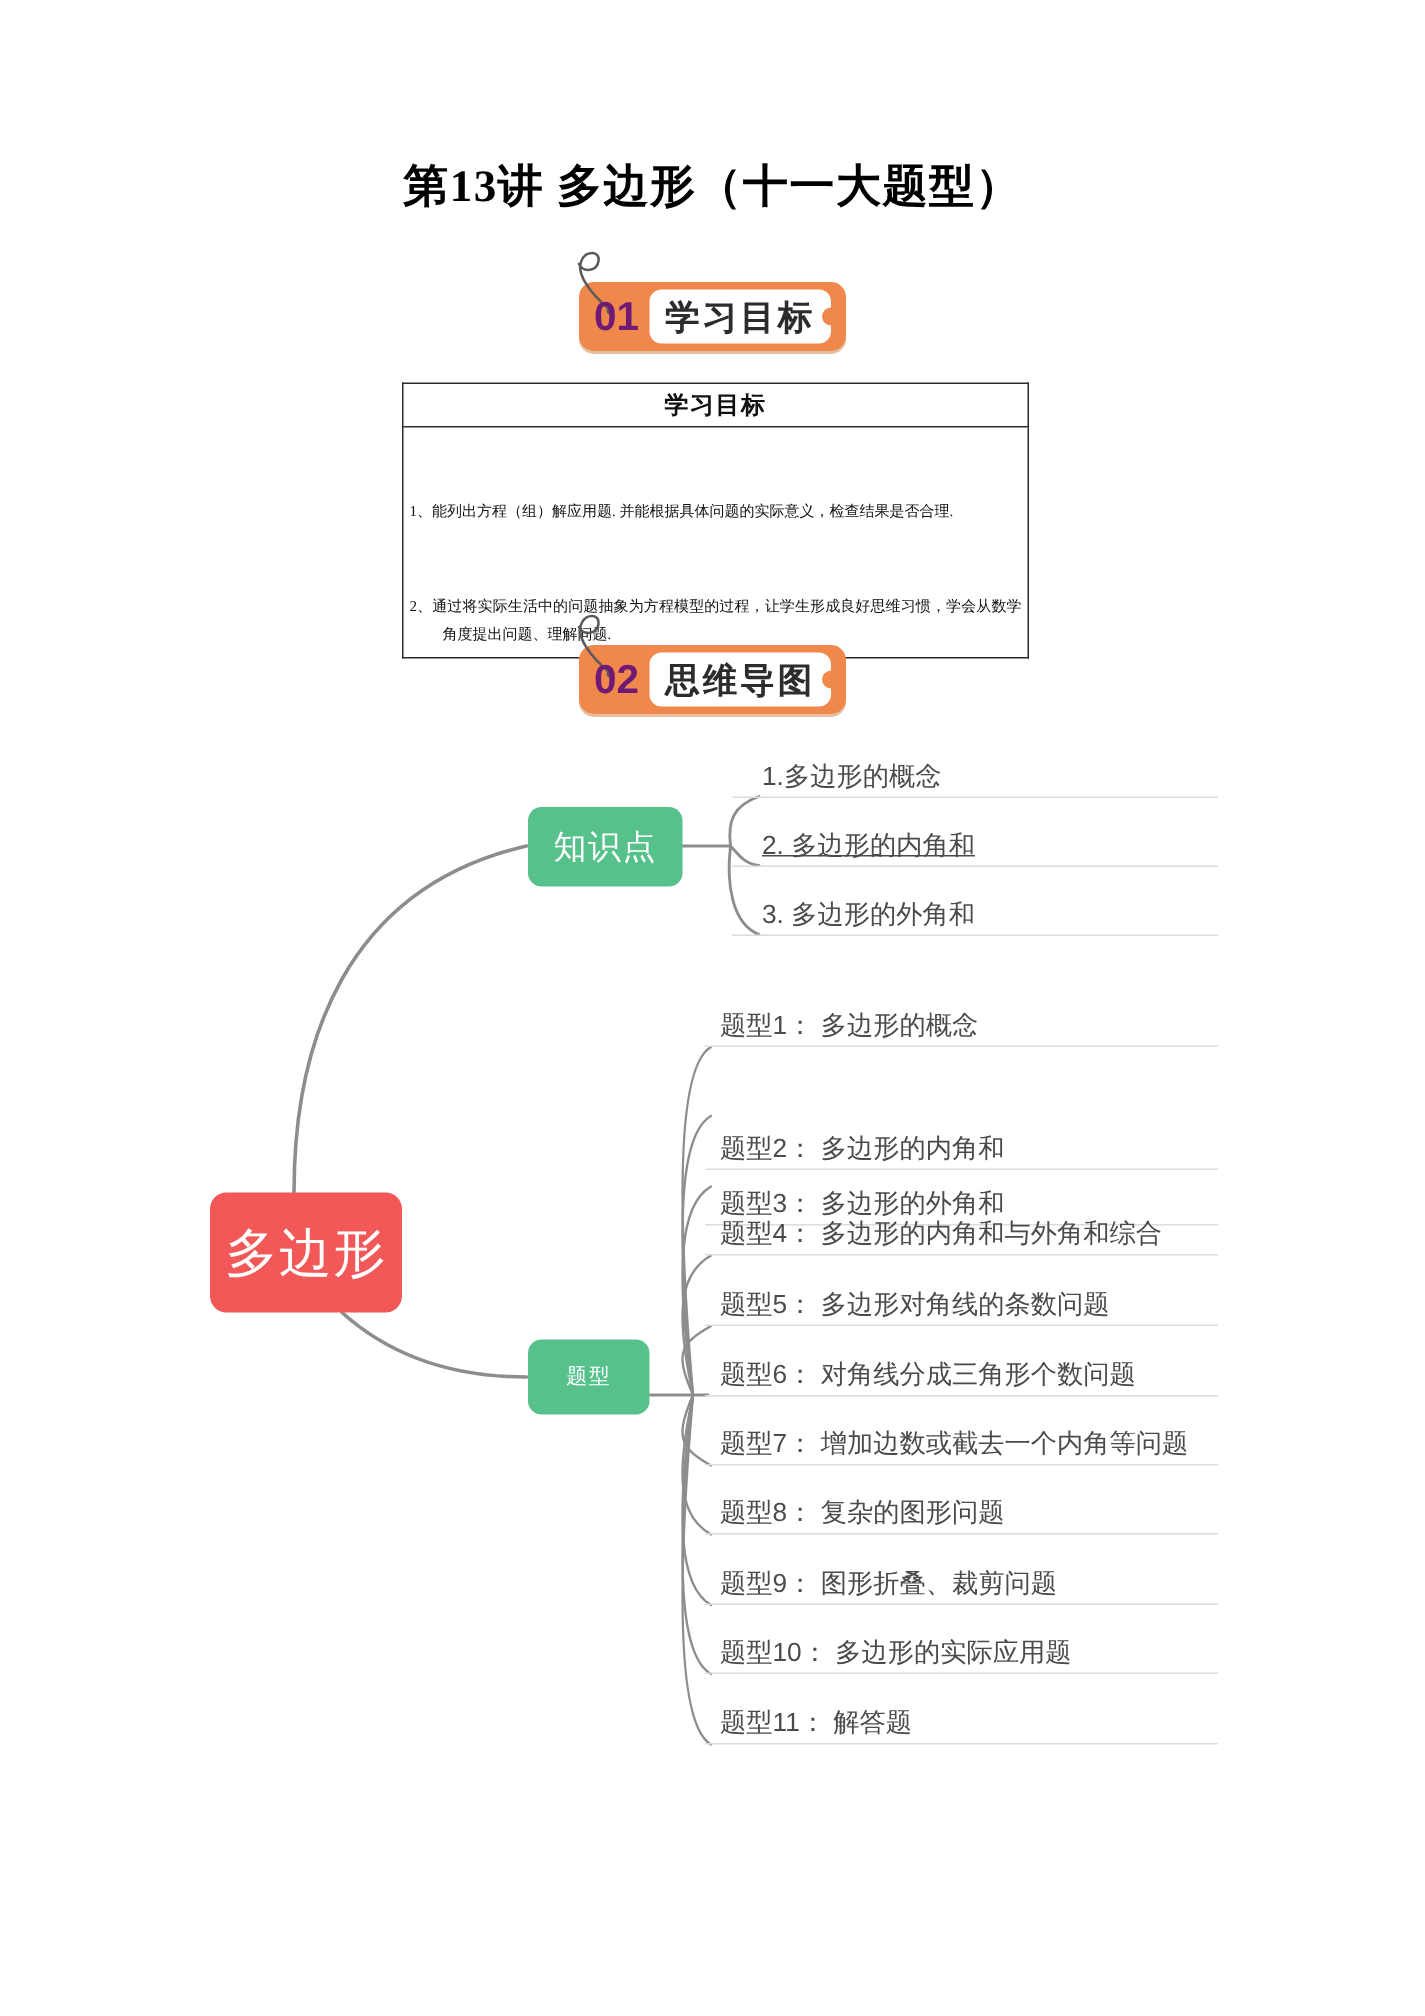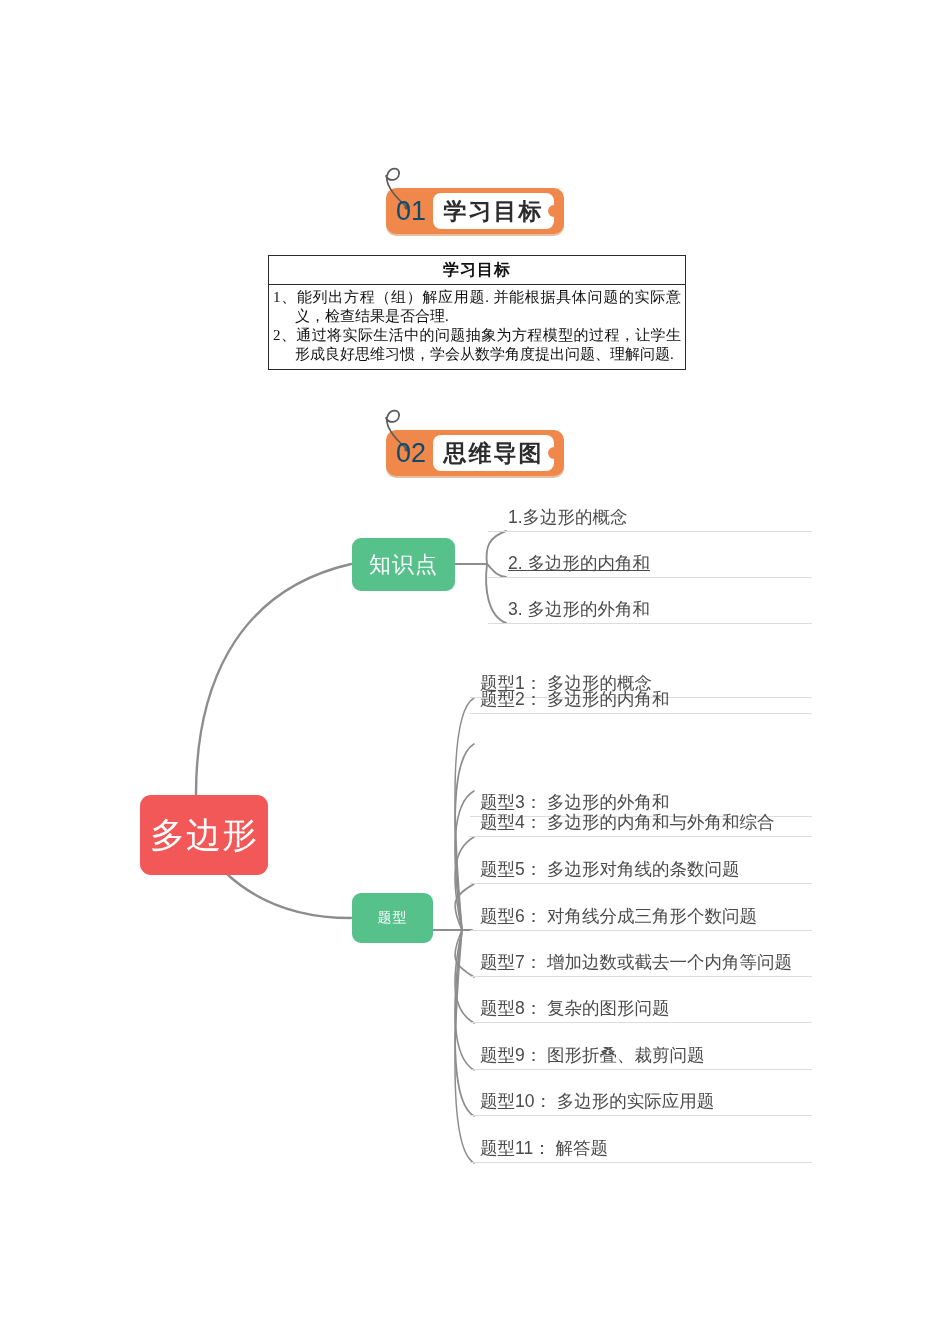"第13讲 多边形（十一大题型）" h1.doc-title { html: none -> <h1>第13讲 多边形（十一大题型）</h1> }
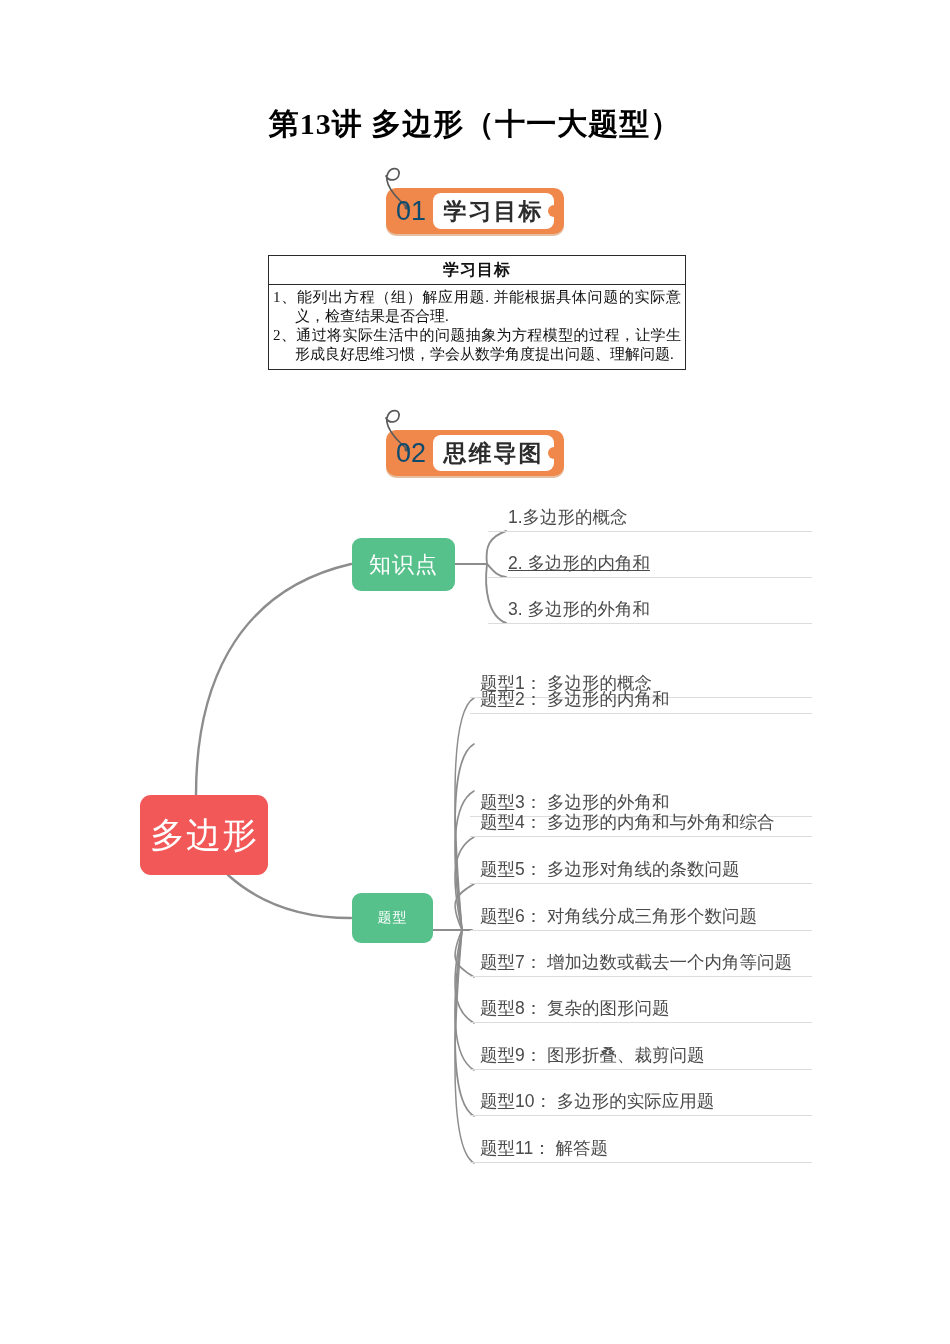"01" .badge-num { color: #0c4a6e -> #701a75; font-weight: normal -> bold }
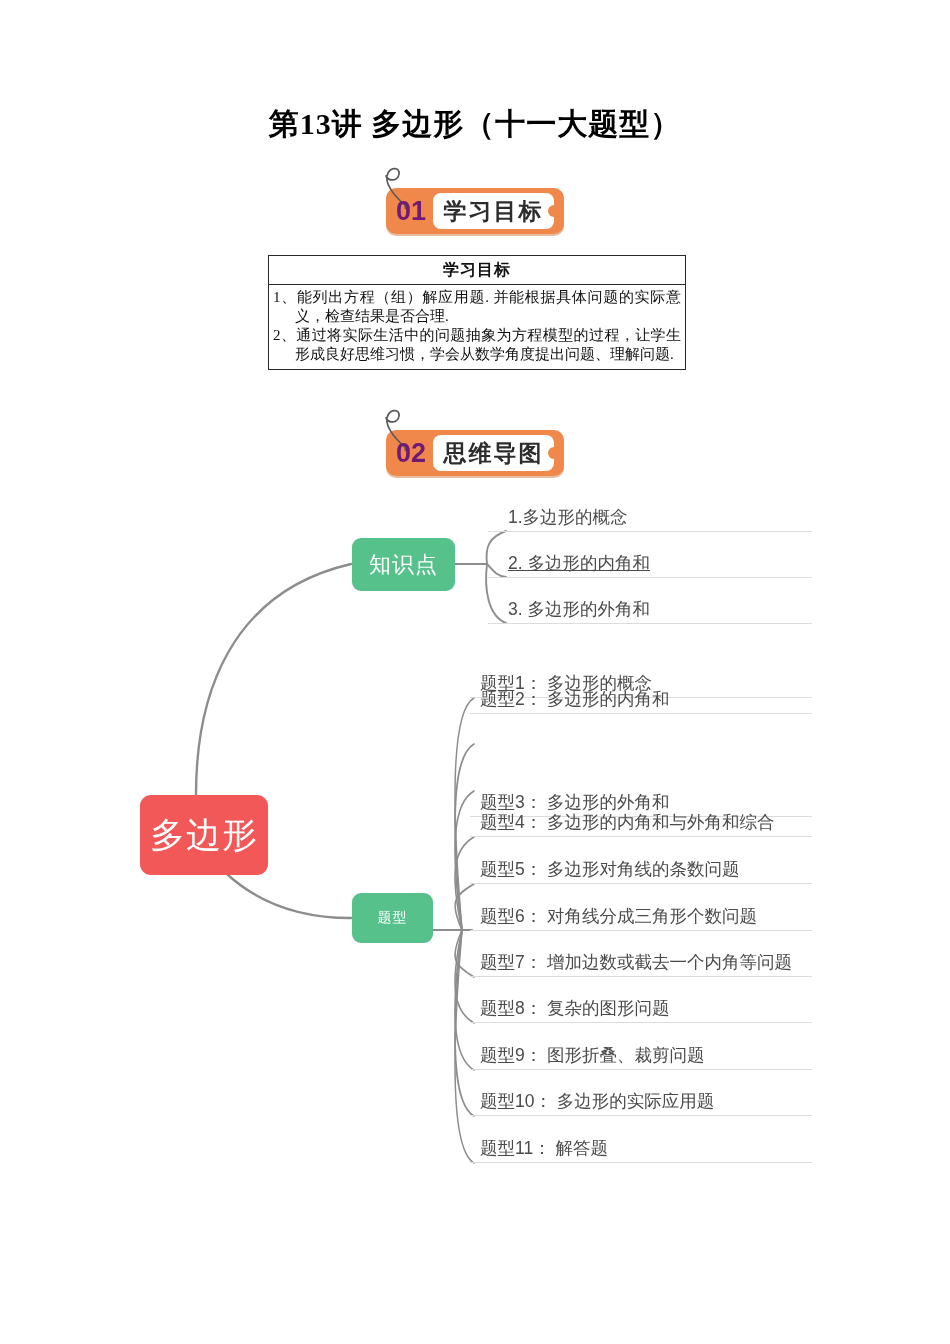"1、能列出方程（组）解应用题. 并能根据具体问题的实际意义，检查结果是否合理." .obj-item { font-size: 15px -> 10px; margin-top: none -> 44px }
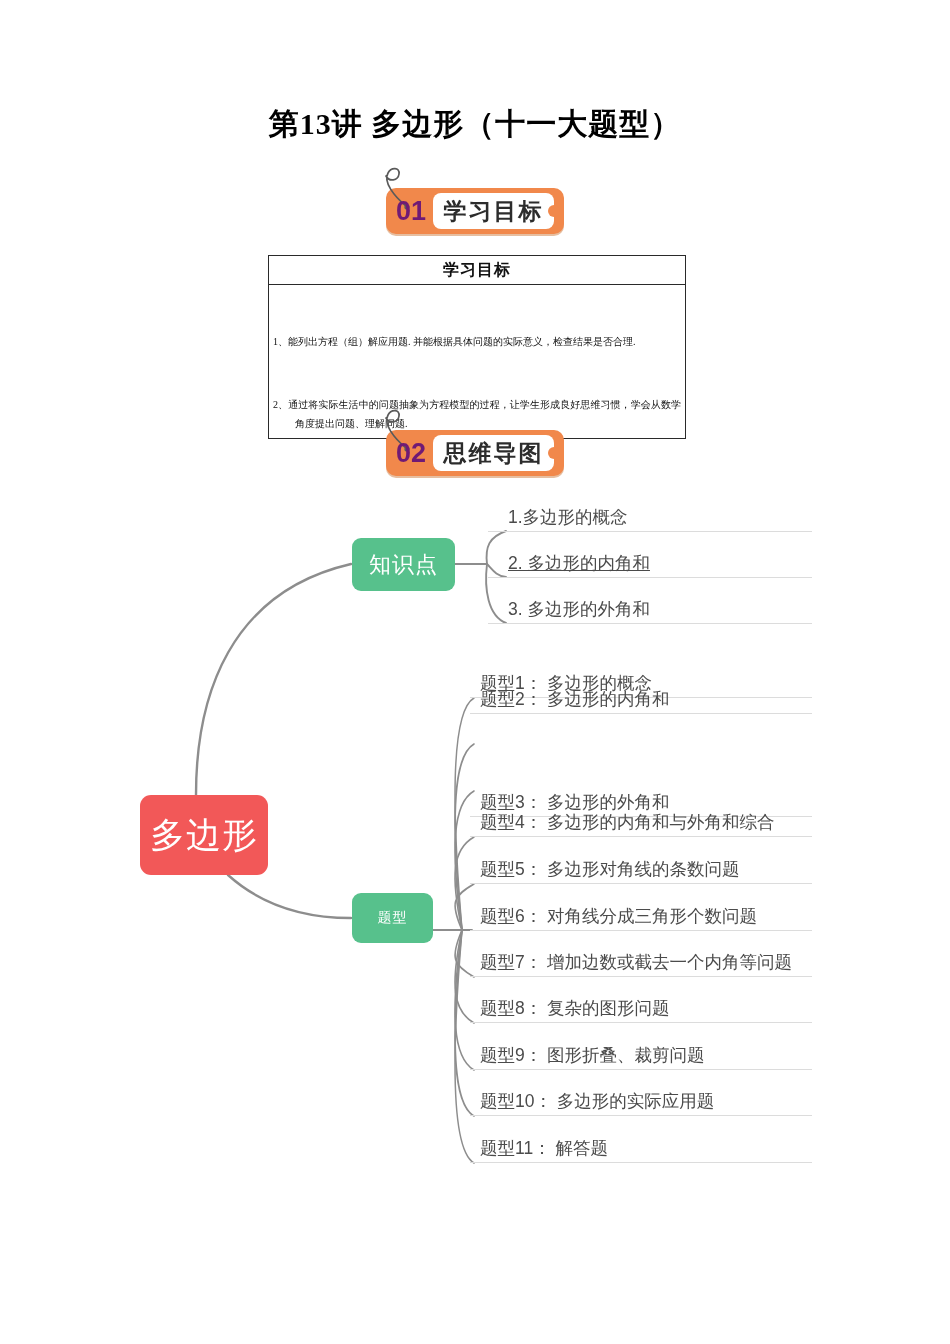"题型2： 多边形的内角和" div.mm-leaf { top: 684px -> 750px }
